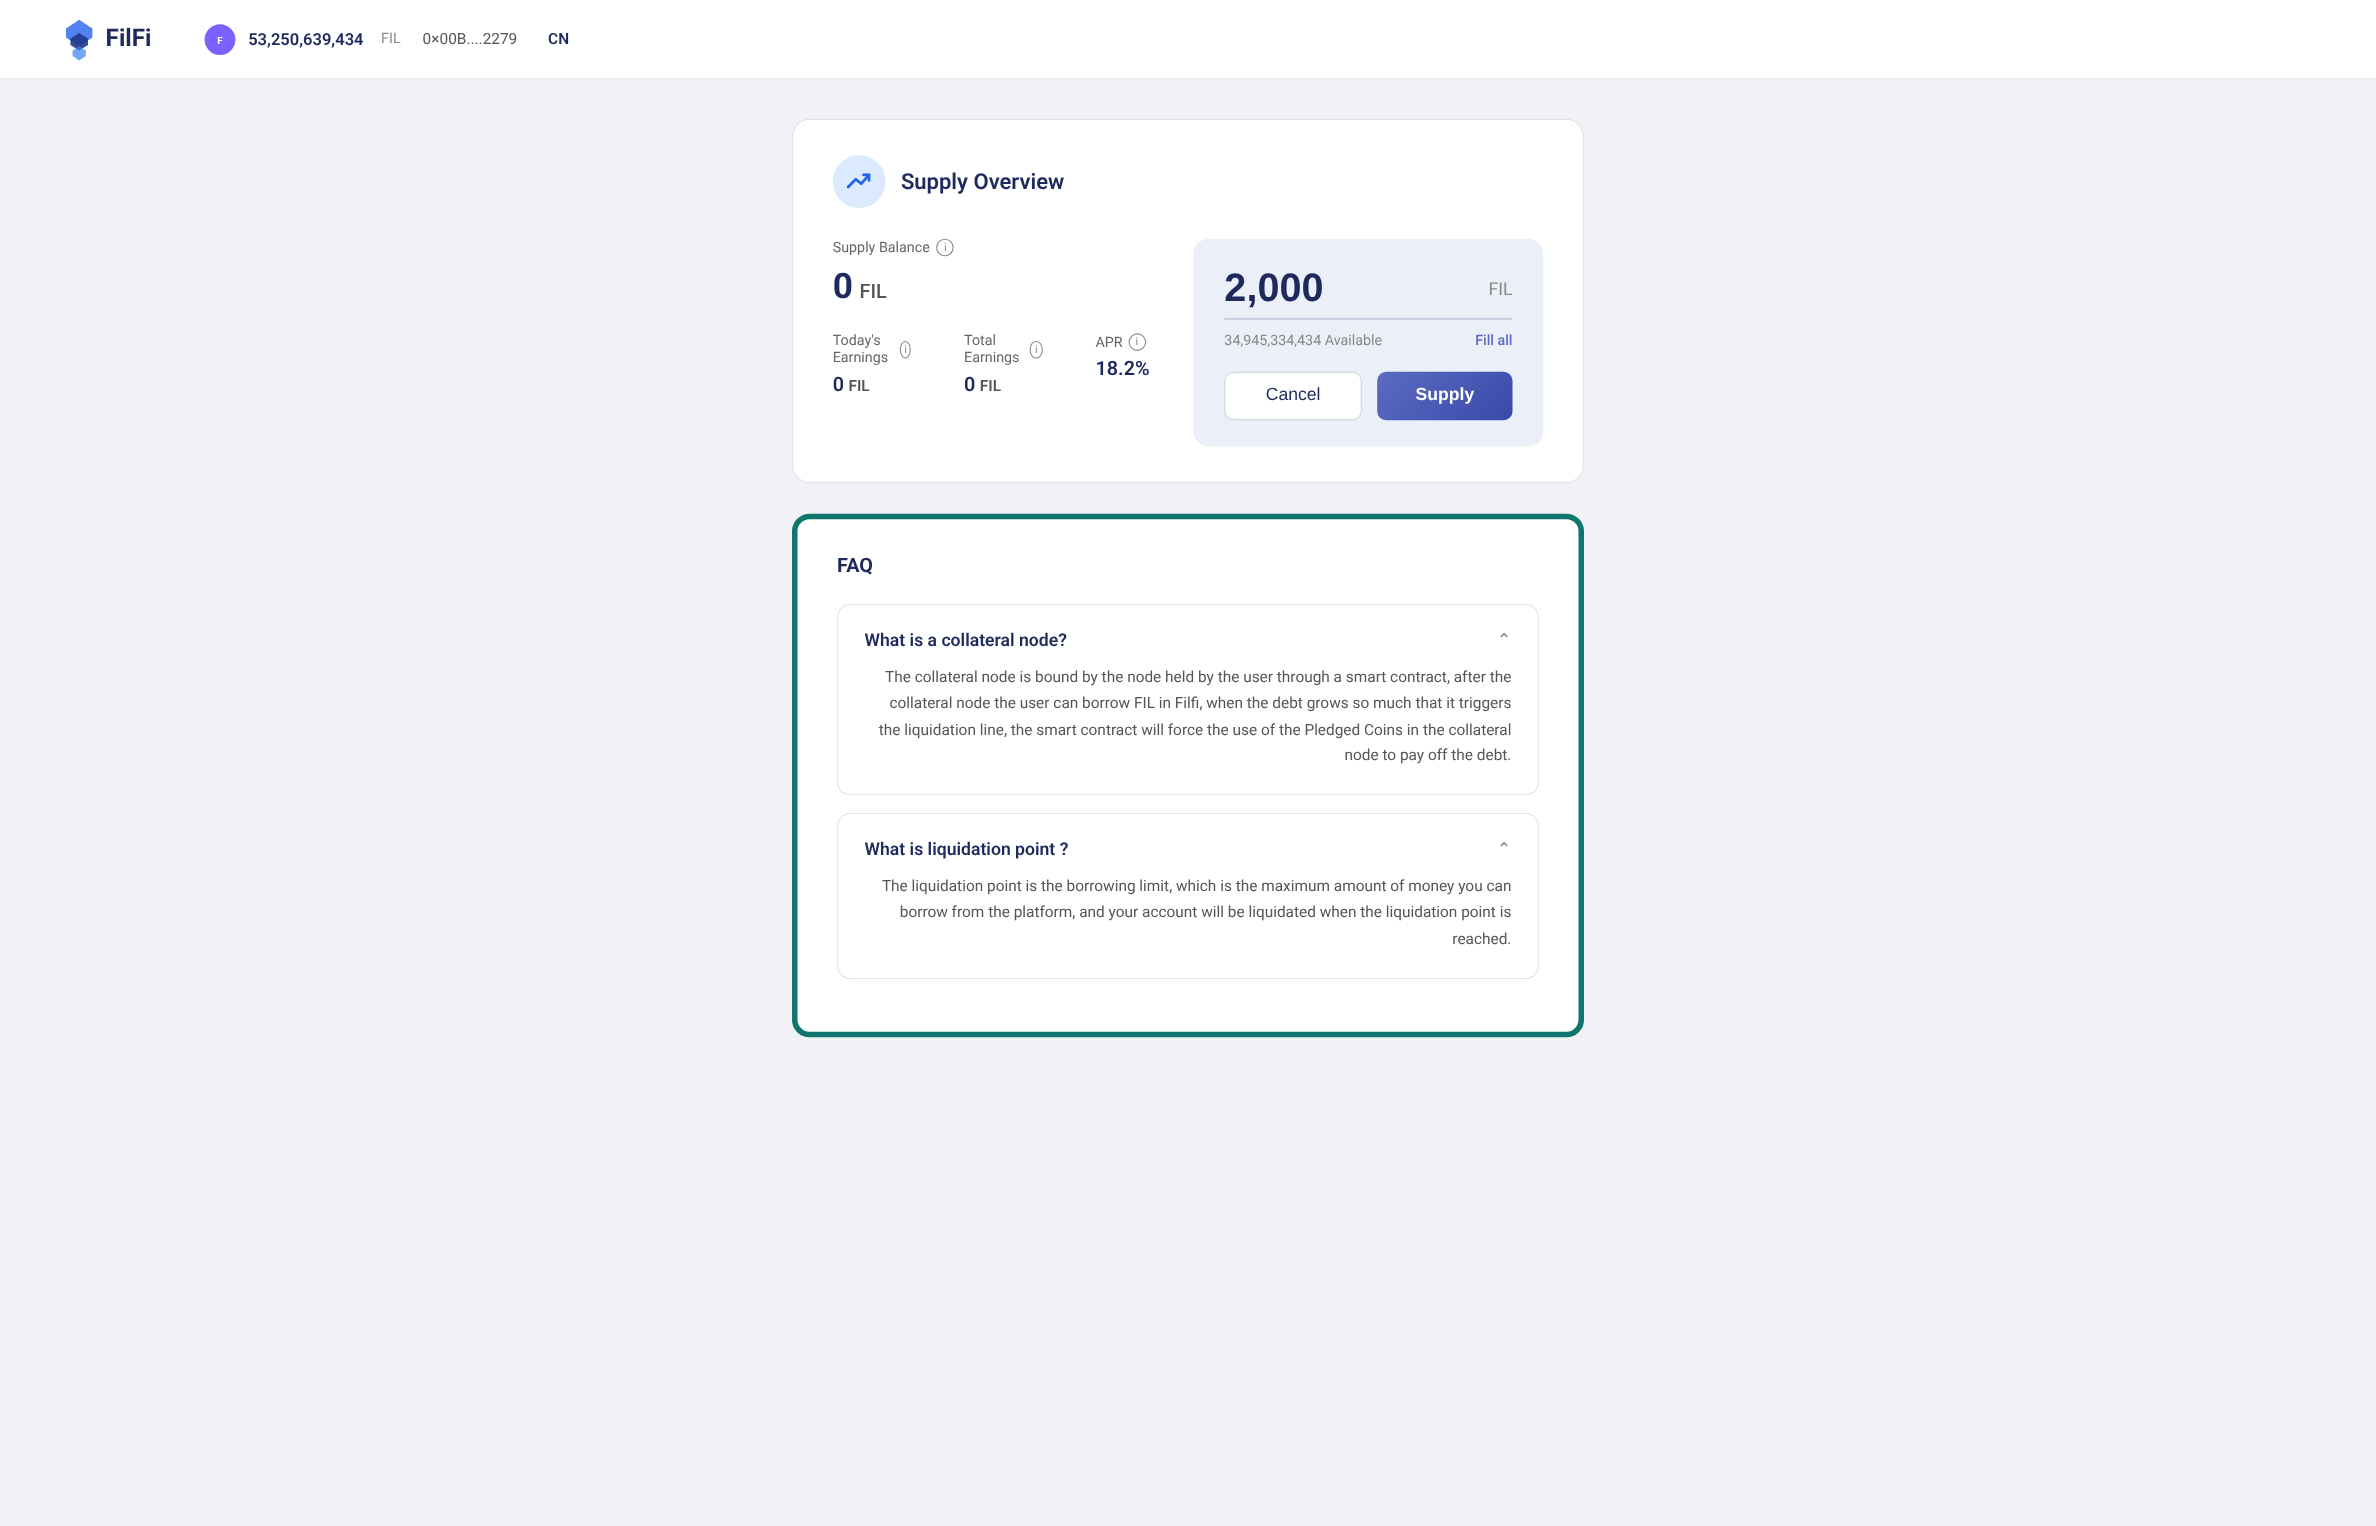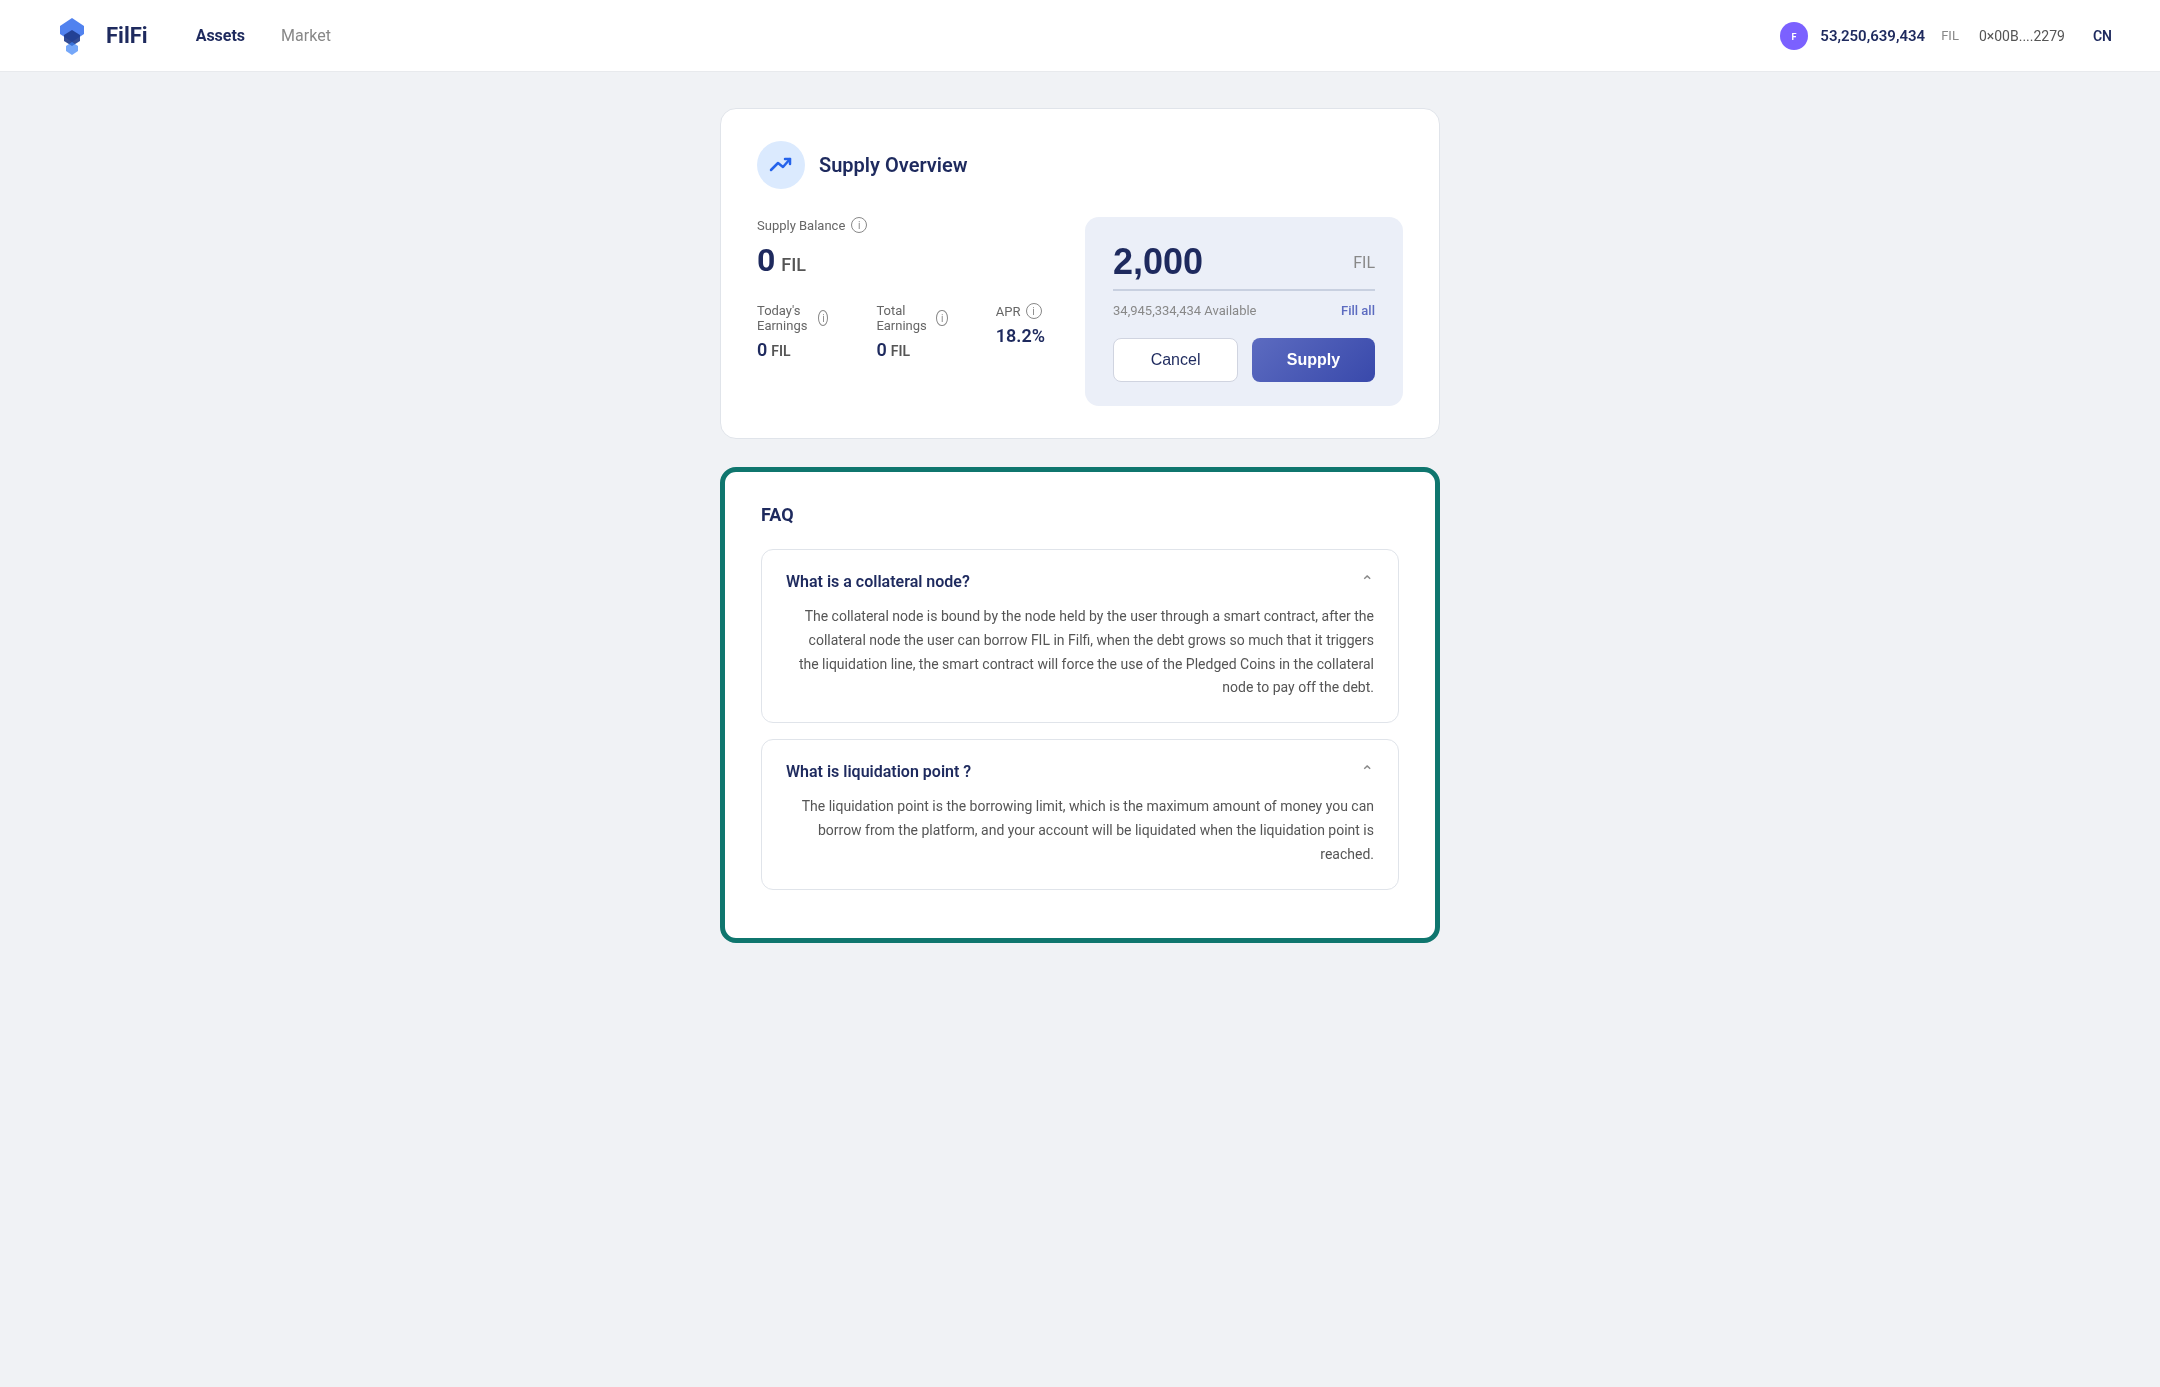"FilFi" .logo-area { gap: 10px -> none }
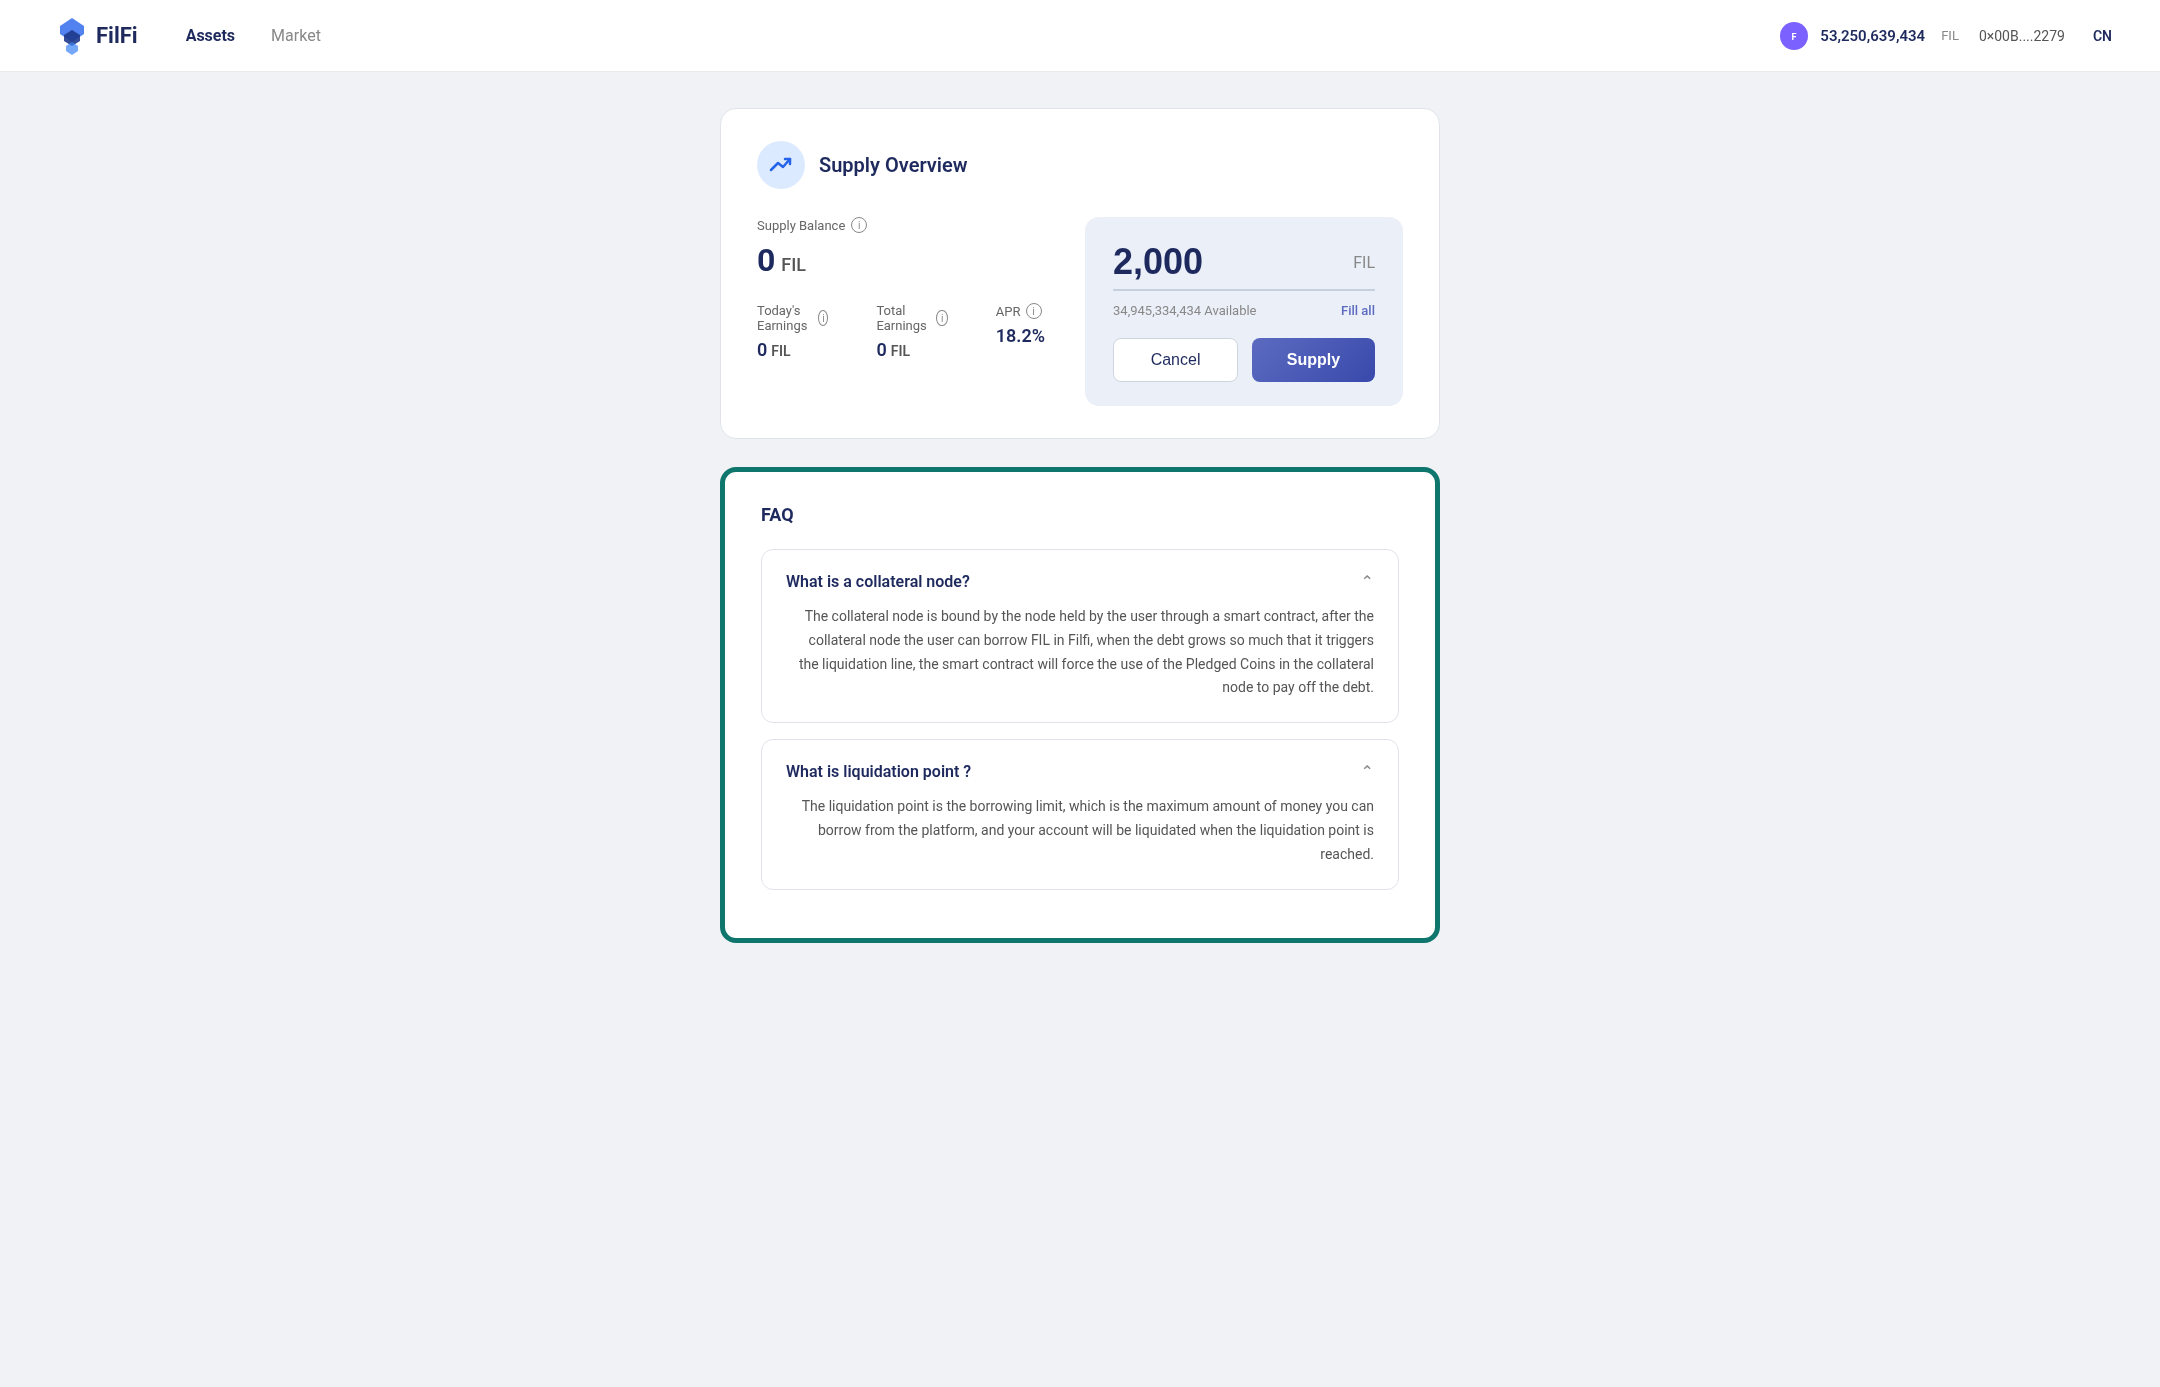"Assets" div.nav-links { html: <div> <a>Assets</a> <a>Market</a> </div> -> none }
